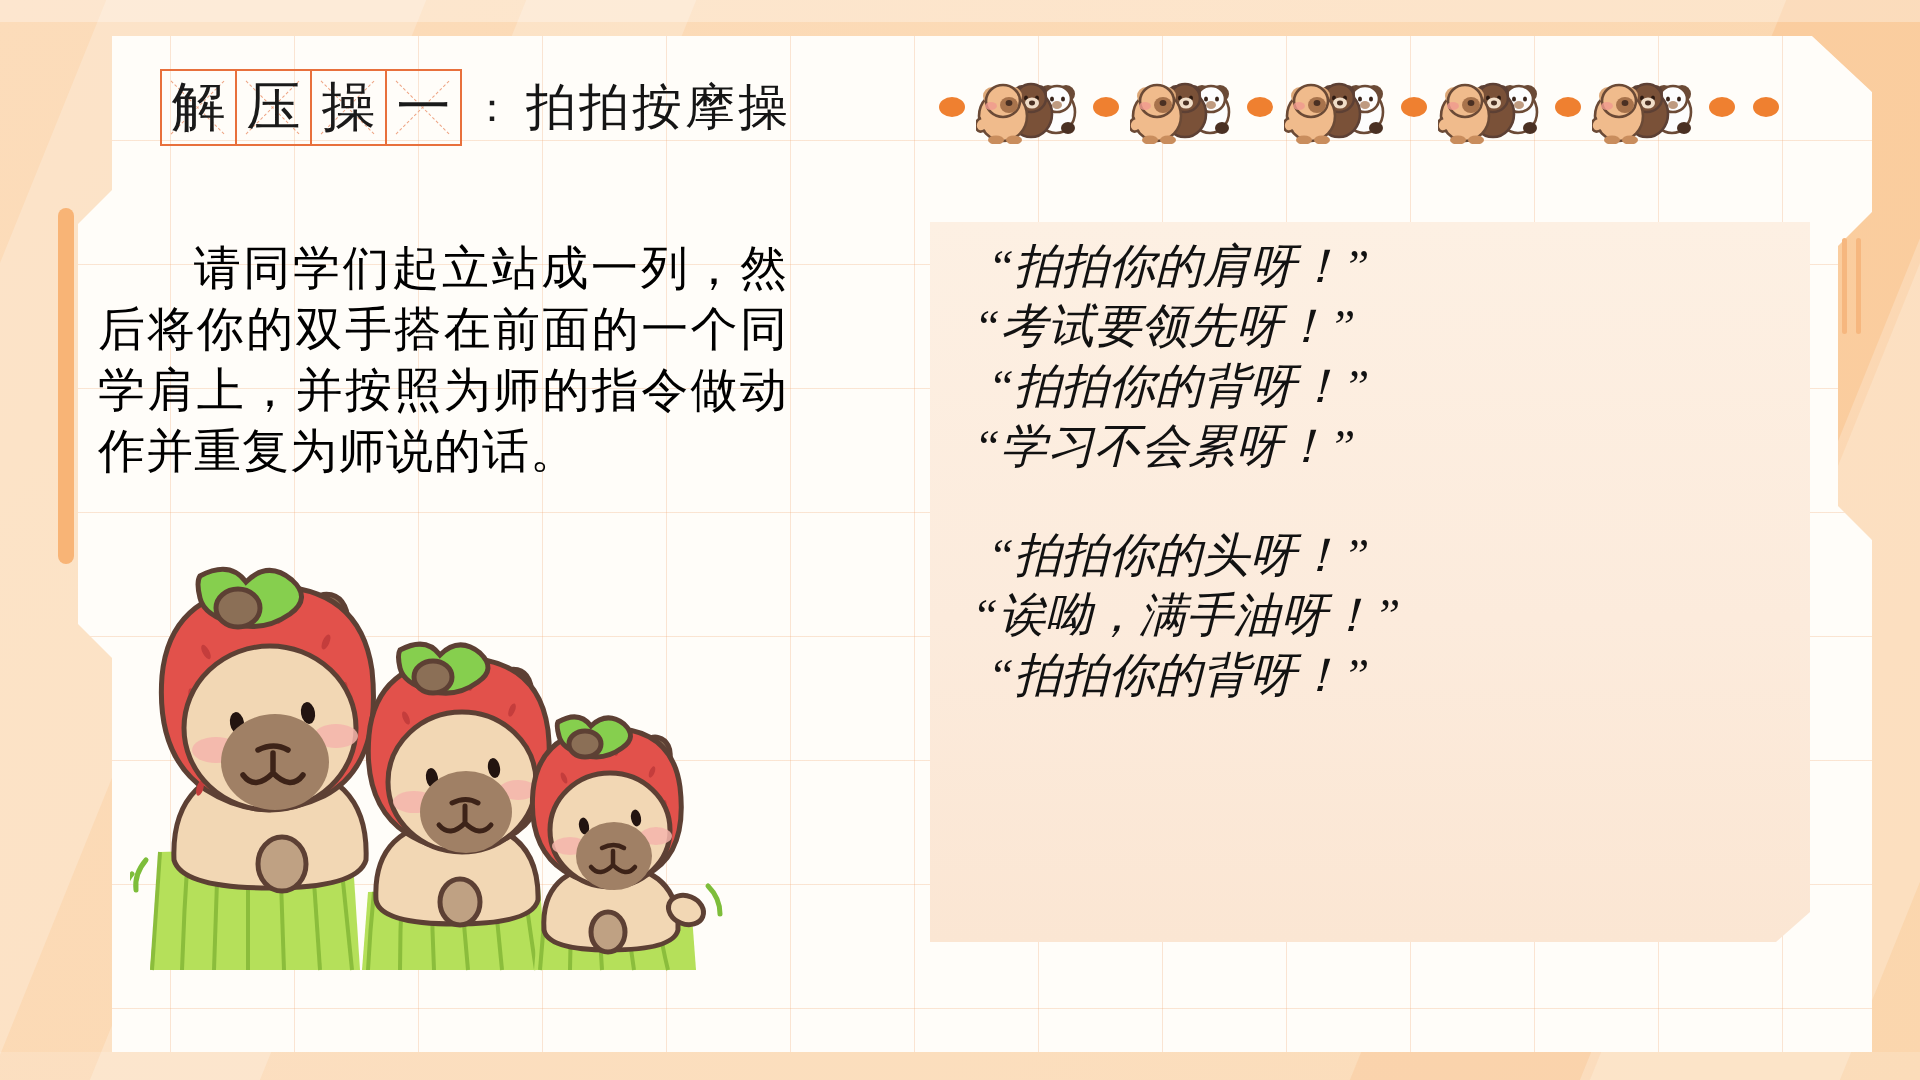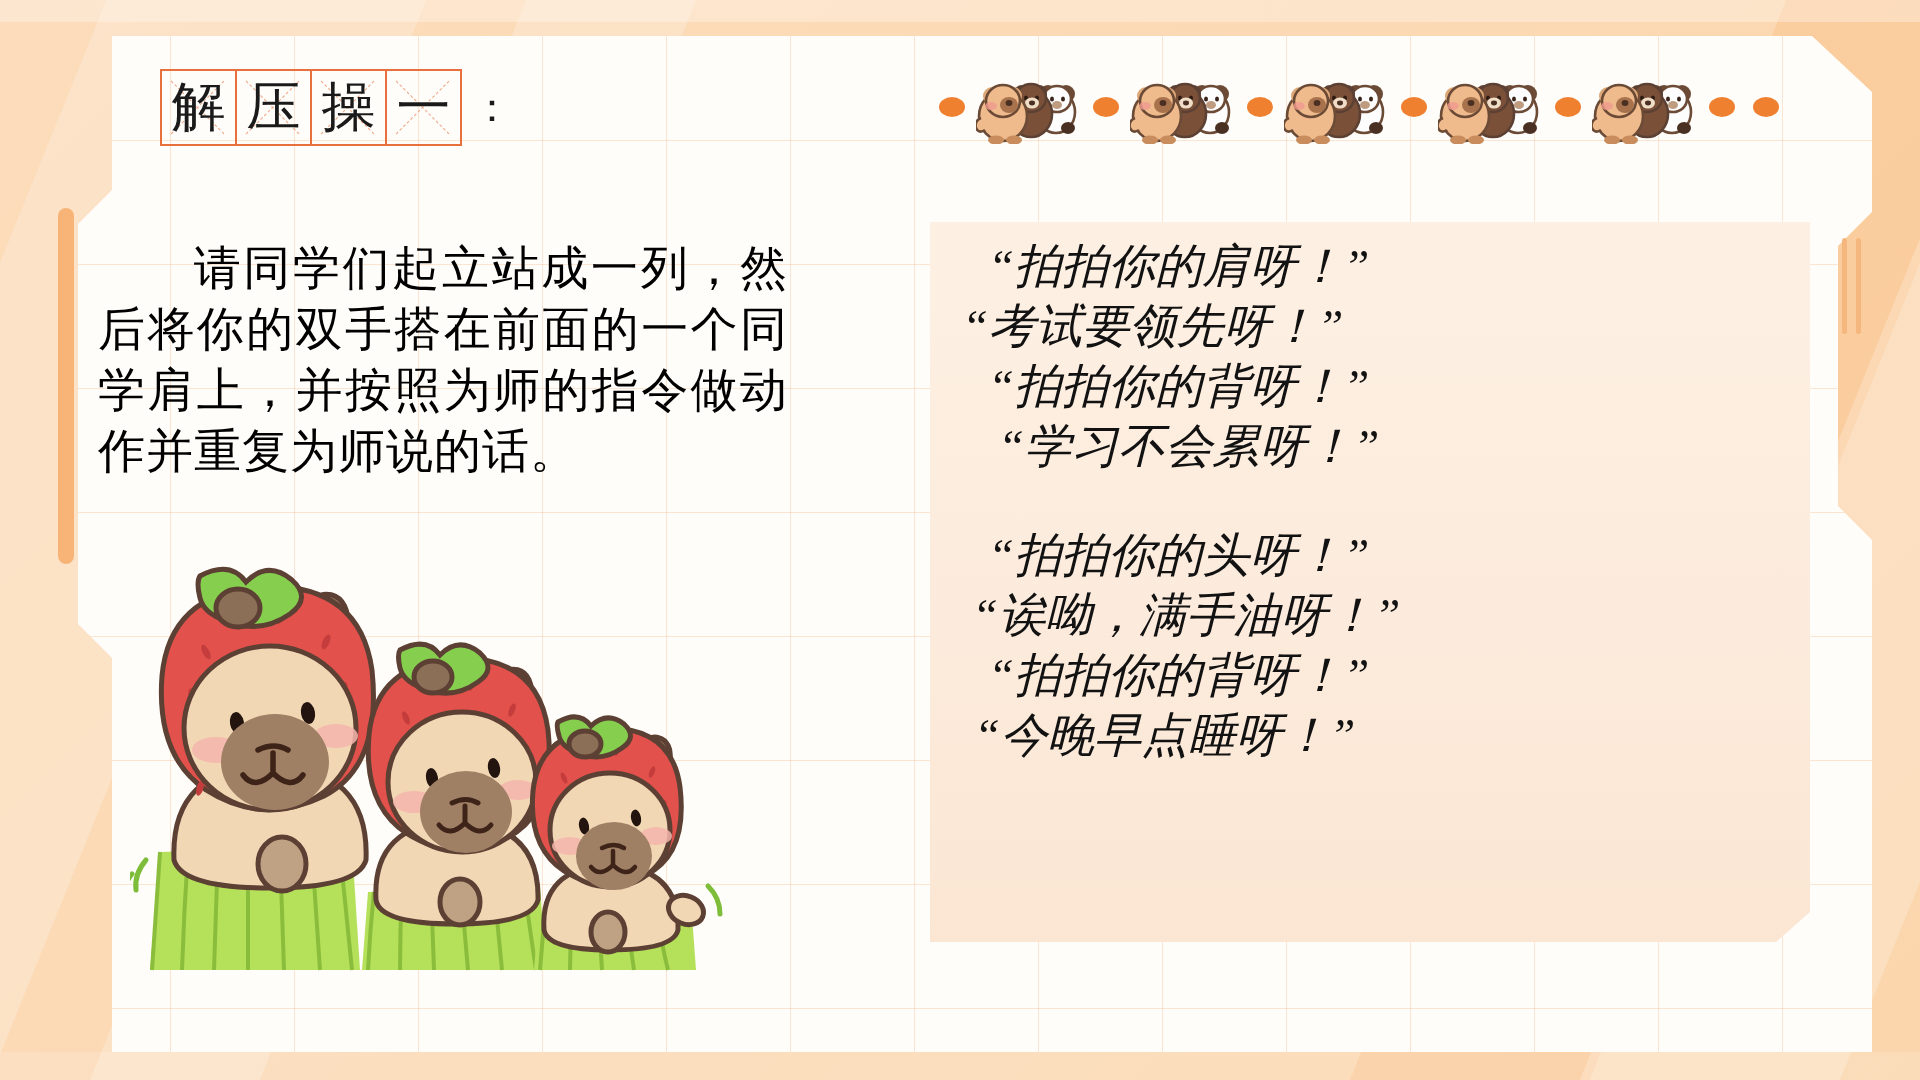"拍拍按摩操" span { html: none -> <span>拍拍按摩操</span> }
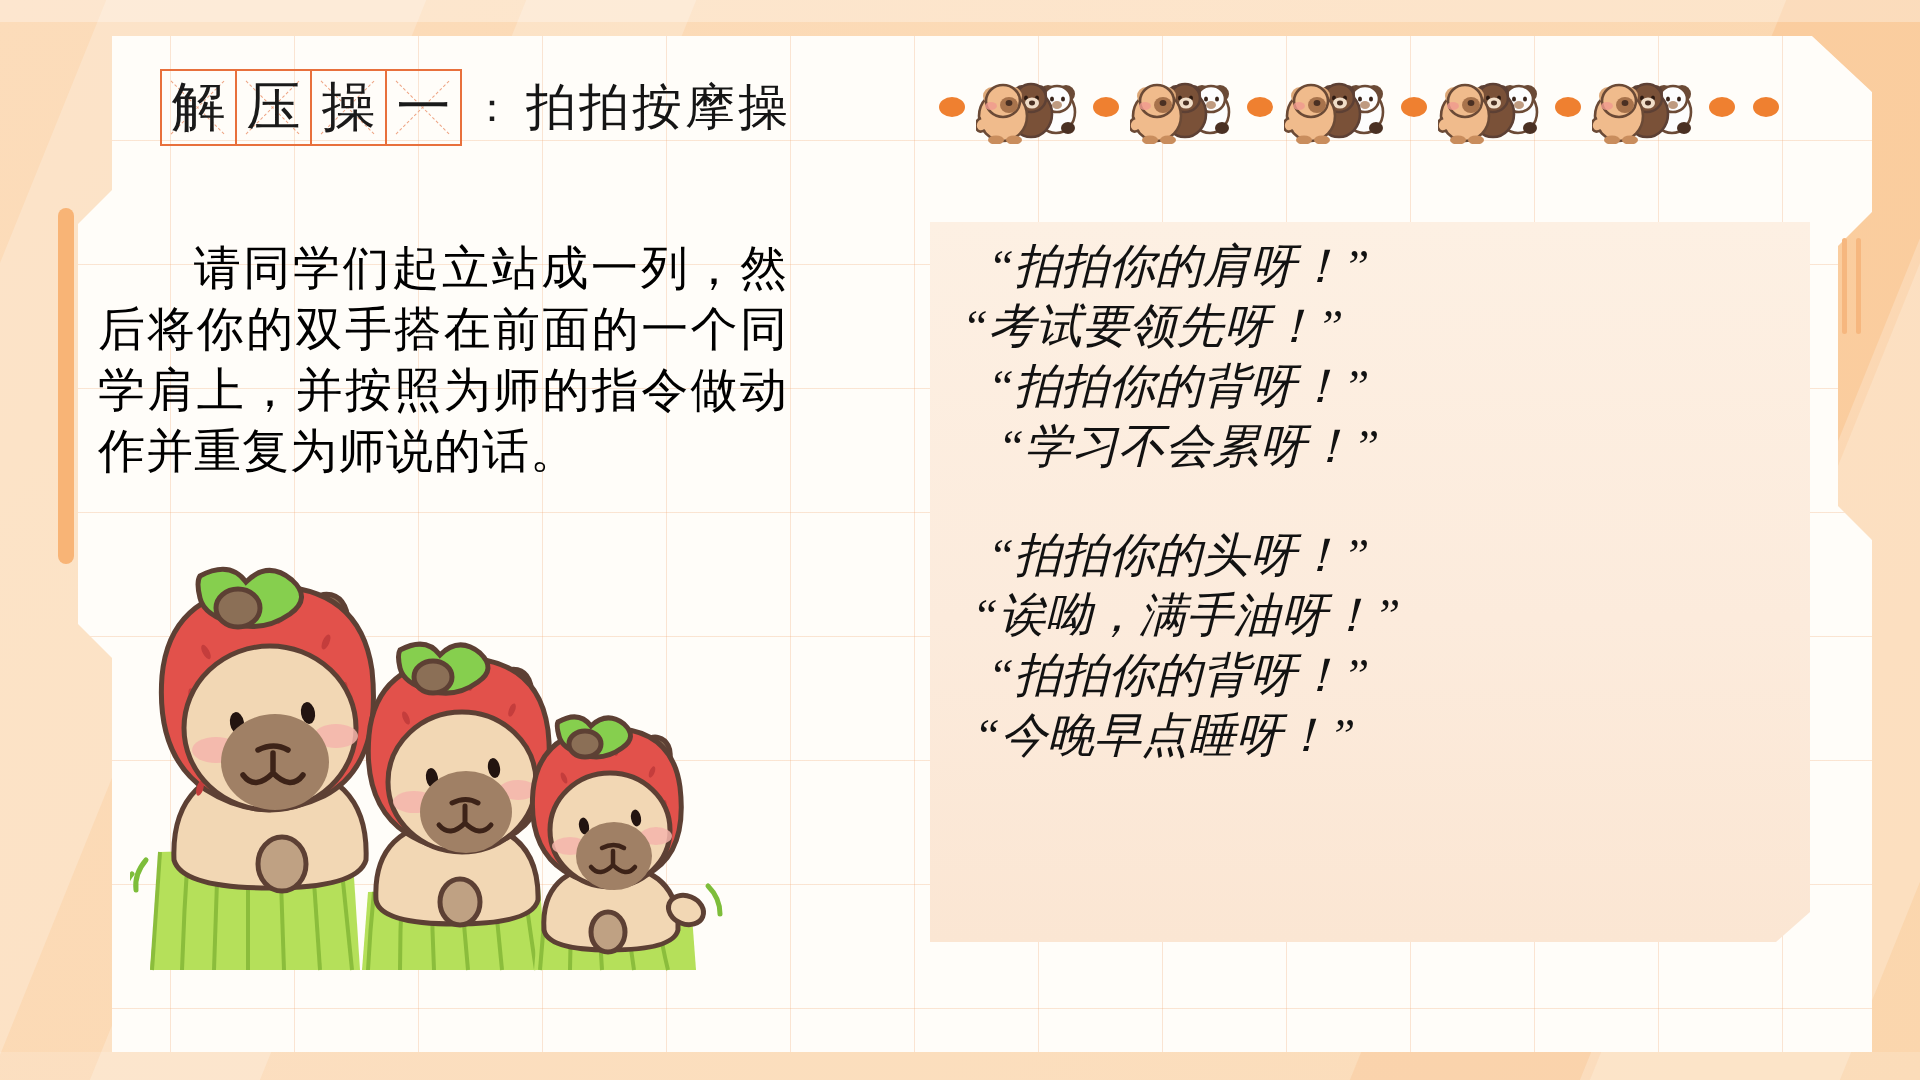"“考试要领先呀！”" .ql-w2 { padding-left: 32px -> 44px }
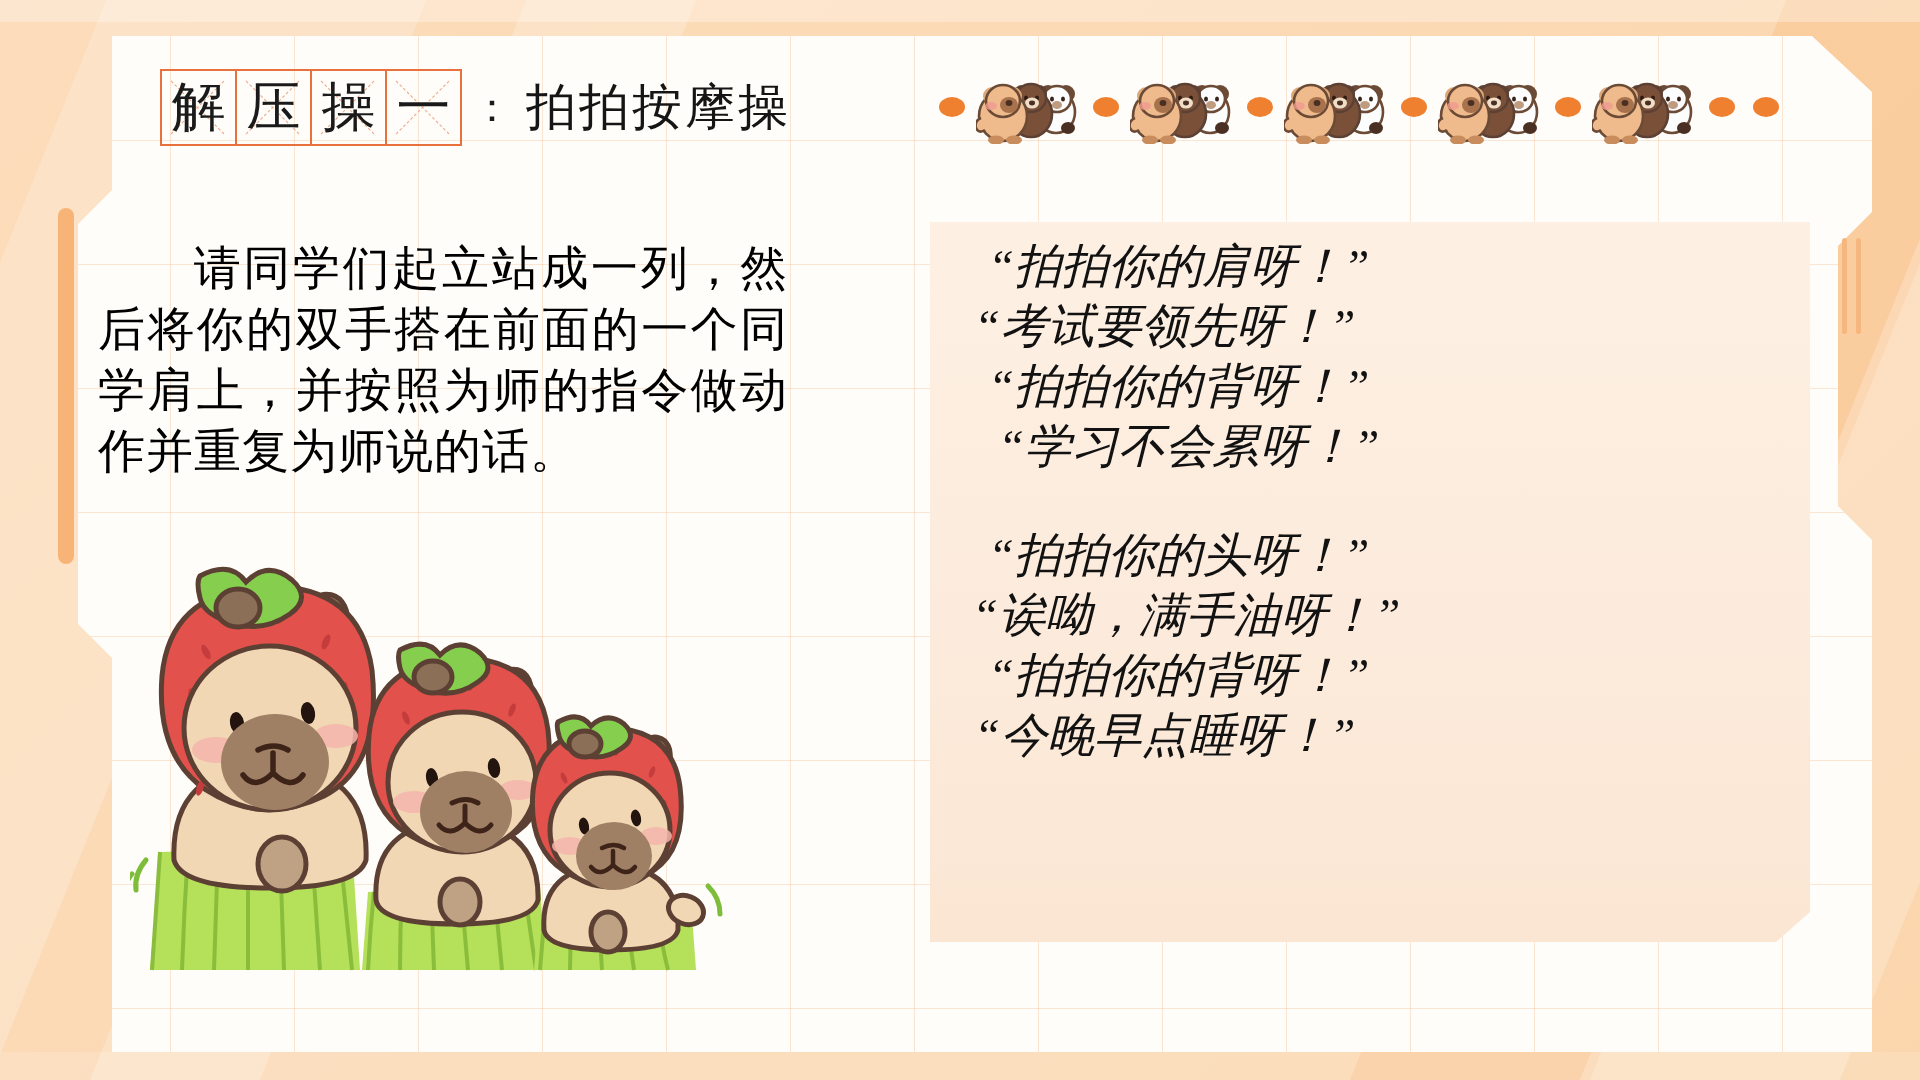"“学习不会累呀！”" .ql-w4 { padding-left: 68px -> 44px }
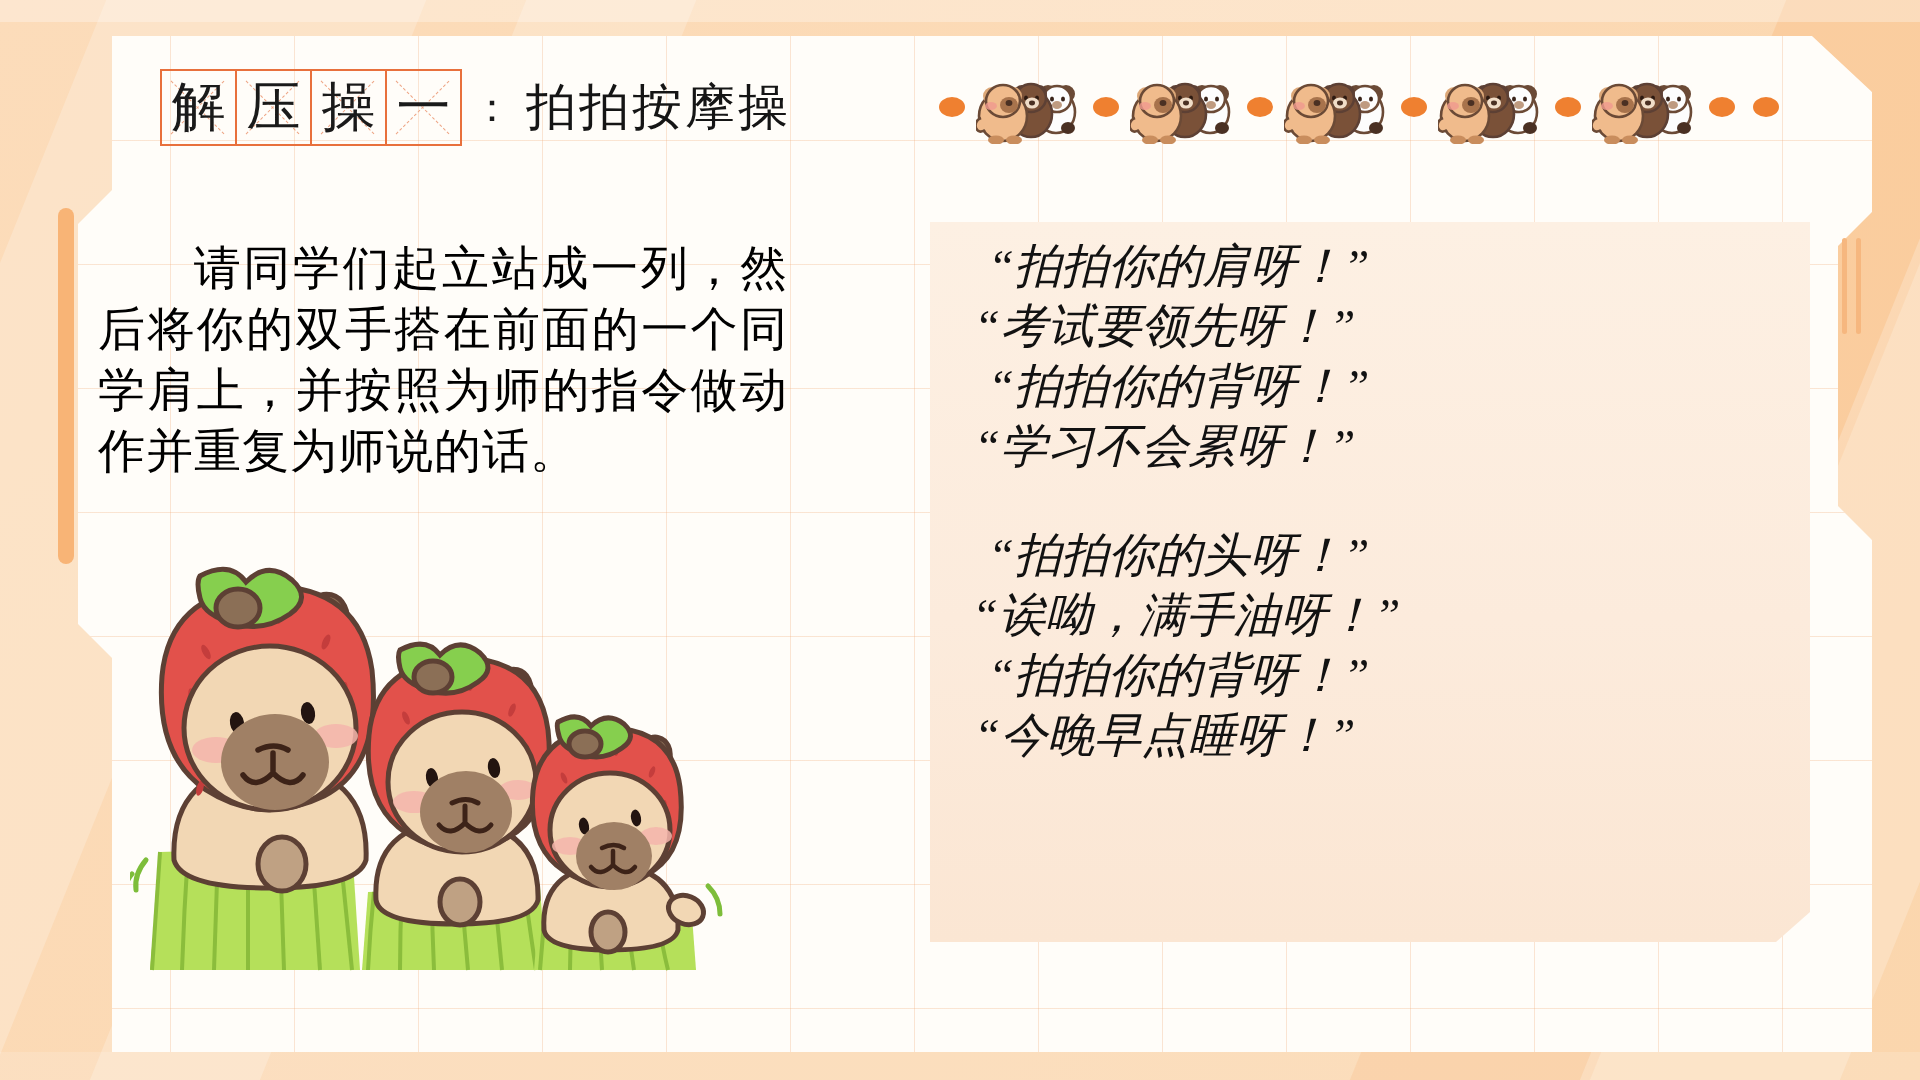"“今晚早点睡呀！”" div.quote-line { html: <div>“今晚早点睡呀！”</div> -> none }
